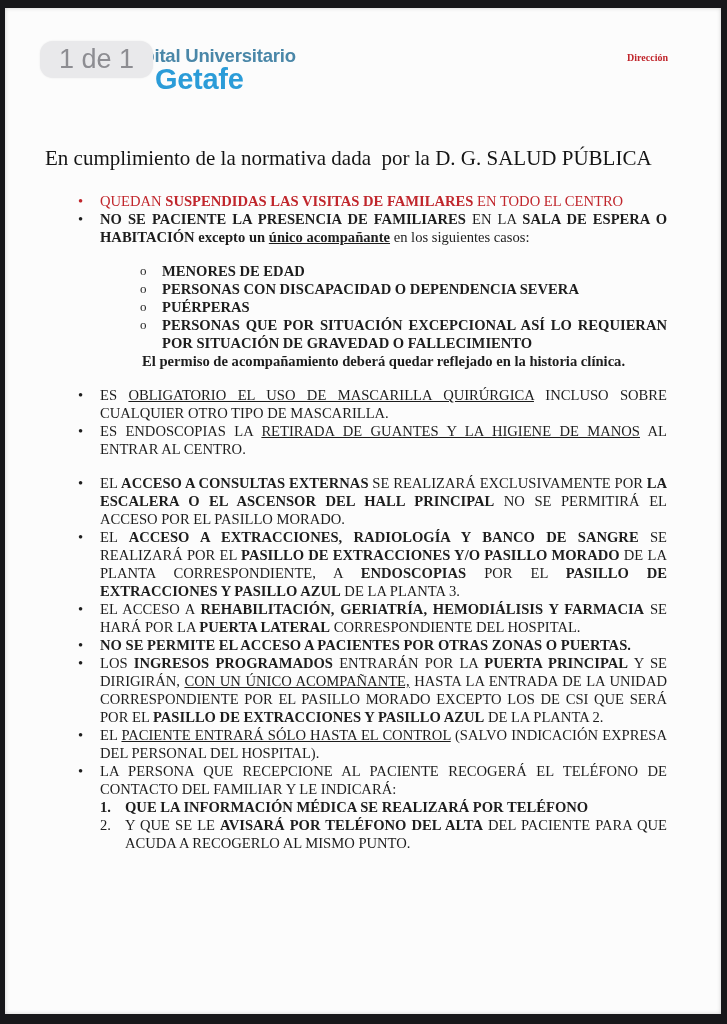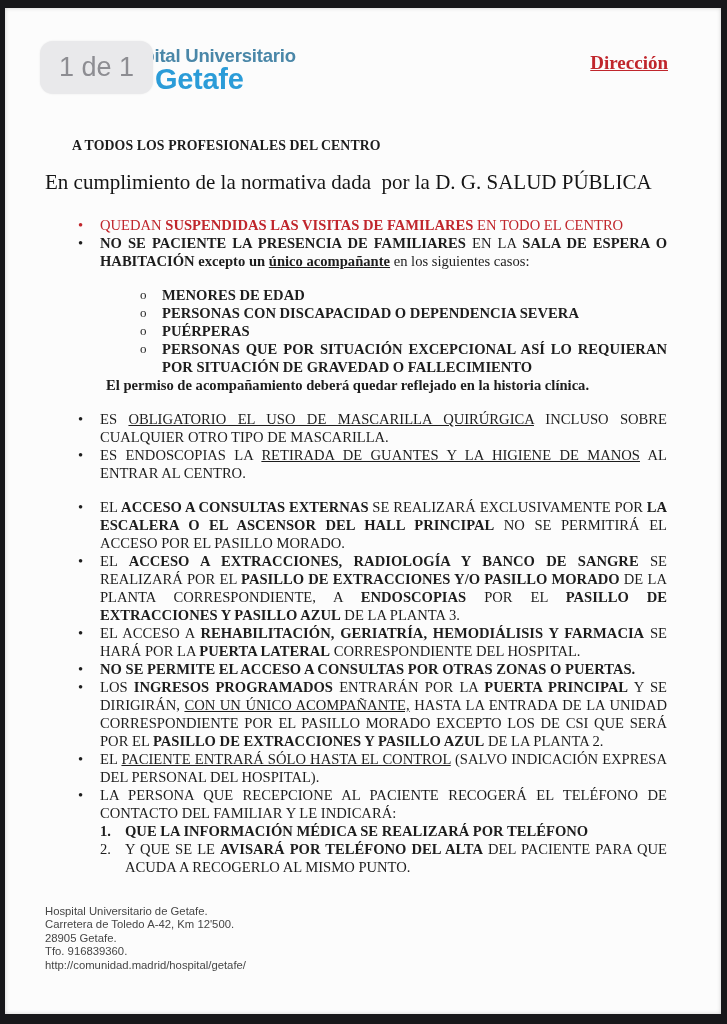"1 de 1" .page-badge { height: 53px -> 37px }
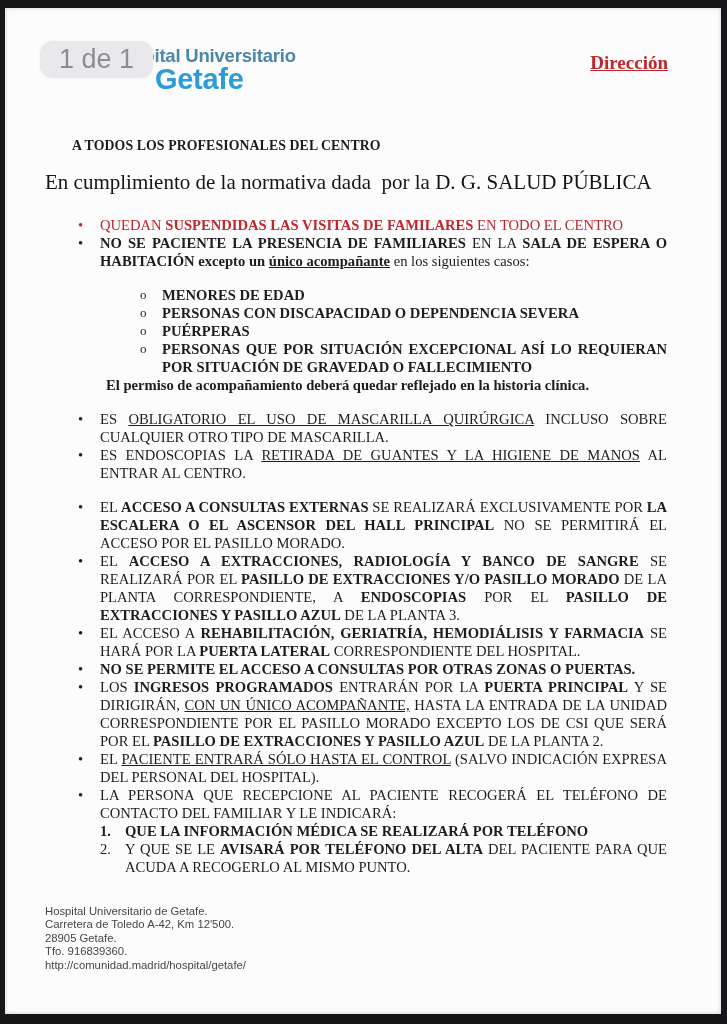"Dirección" .direccion { font-size: 19px -> 10px; text-decoration: underline -> none }
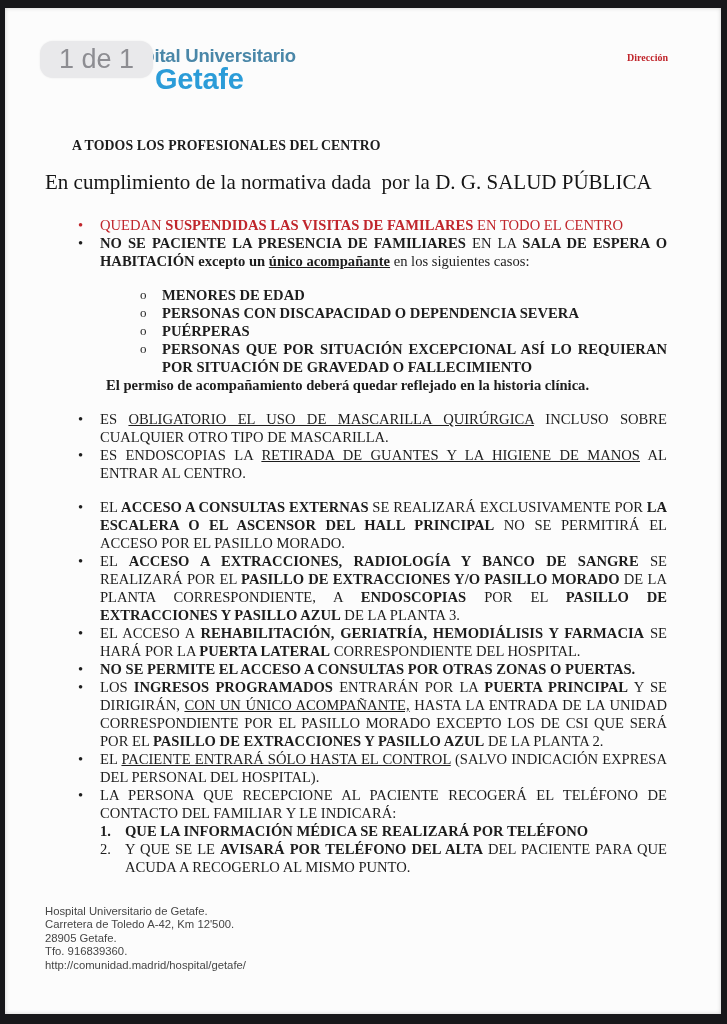"A TODOS LOS PROFESIONALES DEL" div.to-all { html: <div>A TODOS LOS PROFESIONALES DEL CENTRO</div> -> none }
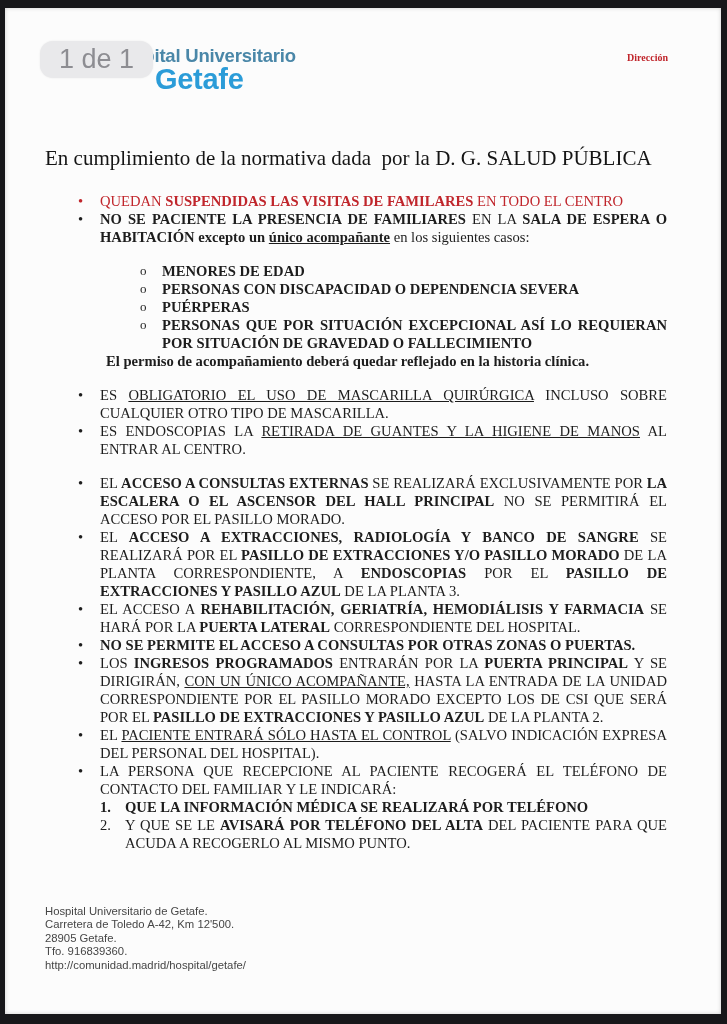"El permiso de acompañamiento deberá" .item.note { margin-left: 34px -> 70px }
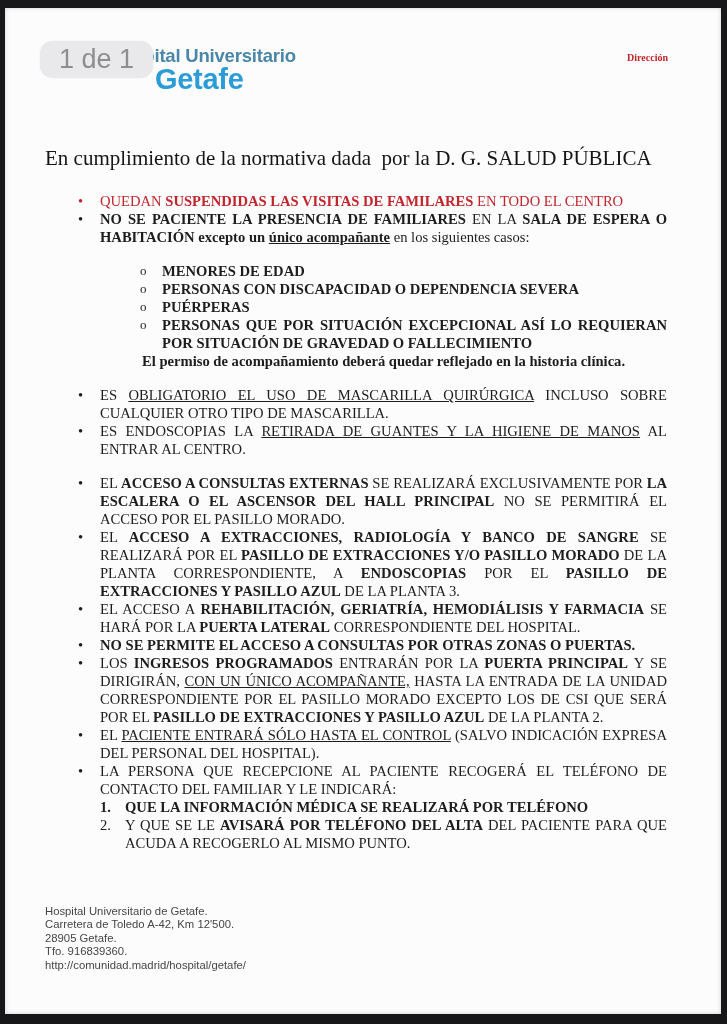"NO SE PERMITE EL ACCESO" span.b { text: CONSULTAS -> PACIENTES }
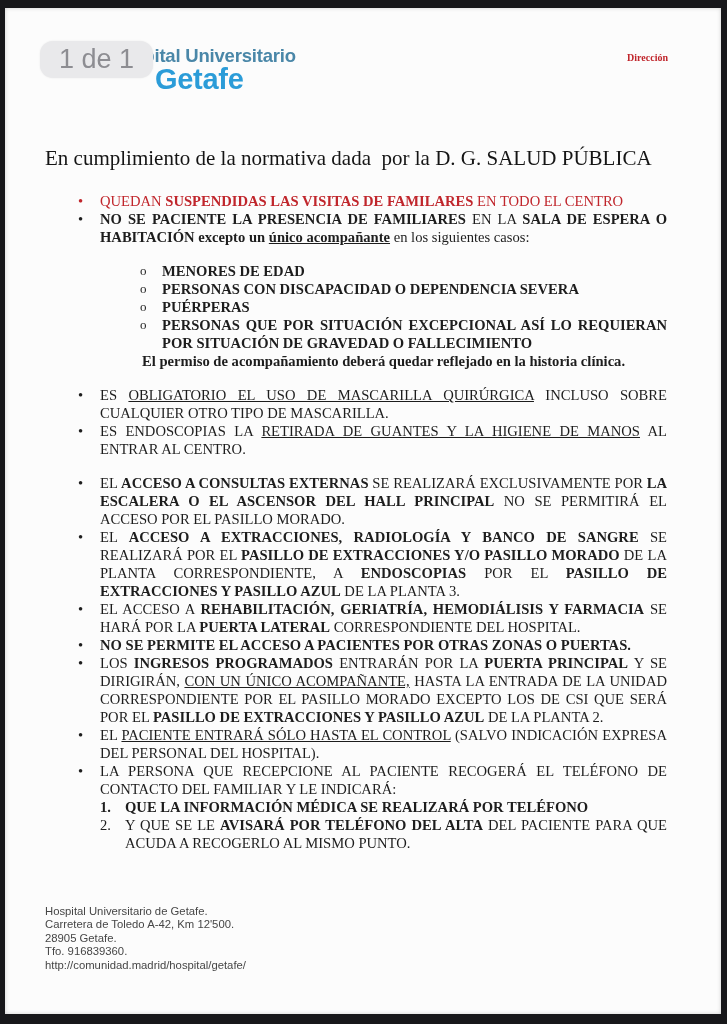"Hospital Universitario de Getafe." div.footer { html: <div> <div>Hospital Universitario de Getafe.</div> <div>Carretera de Toledo A-42, Km 12'500.</div> <div>28905 Getafe.</div> <div>Tfo. 916839360.</div> <div>http://comunidad.madrid/hospital/getafe/</div> </div> -> none }
